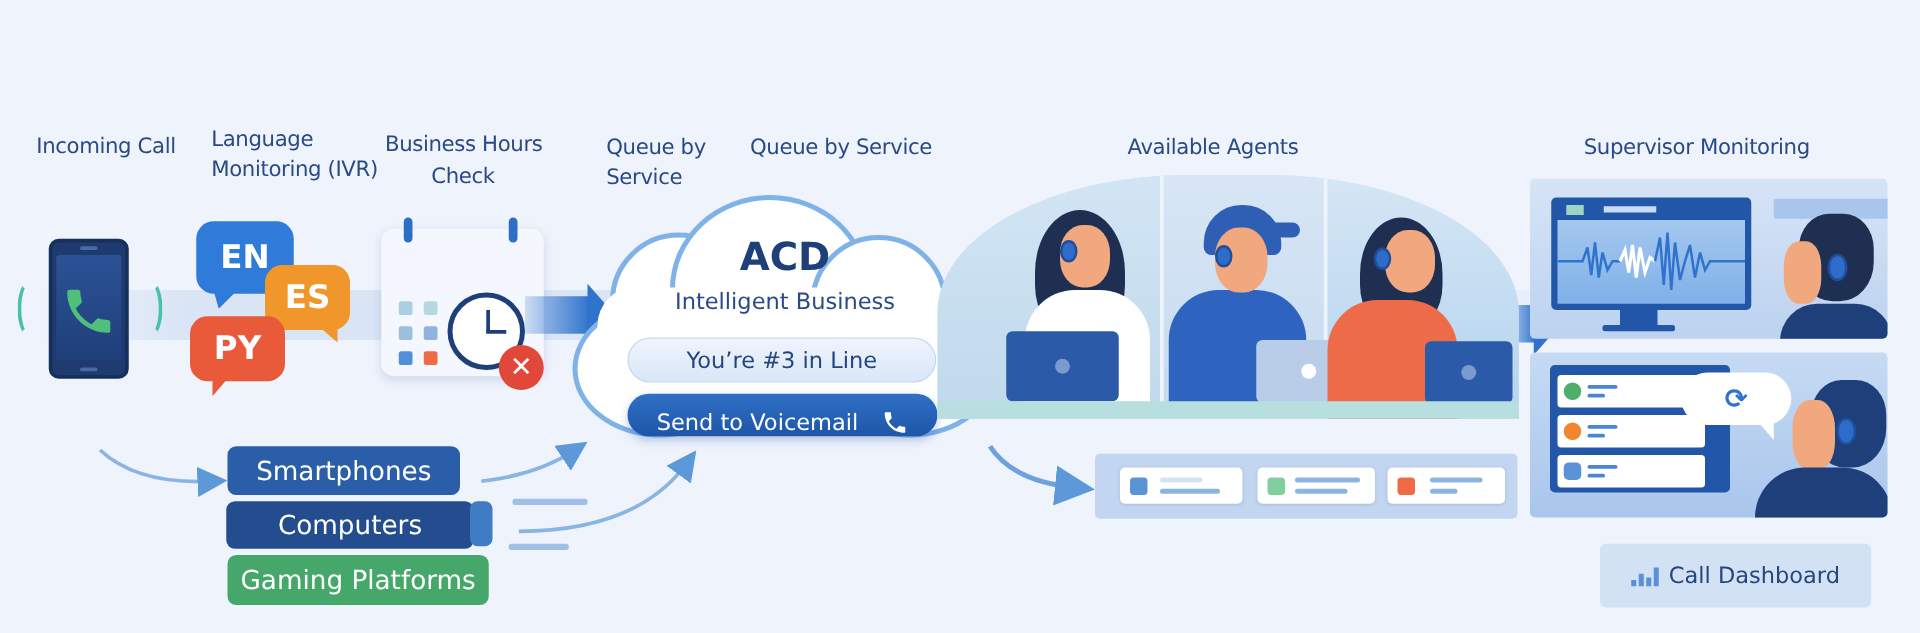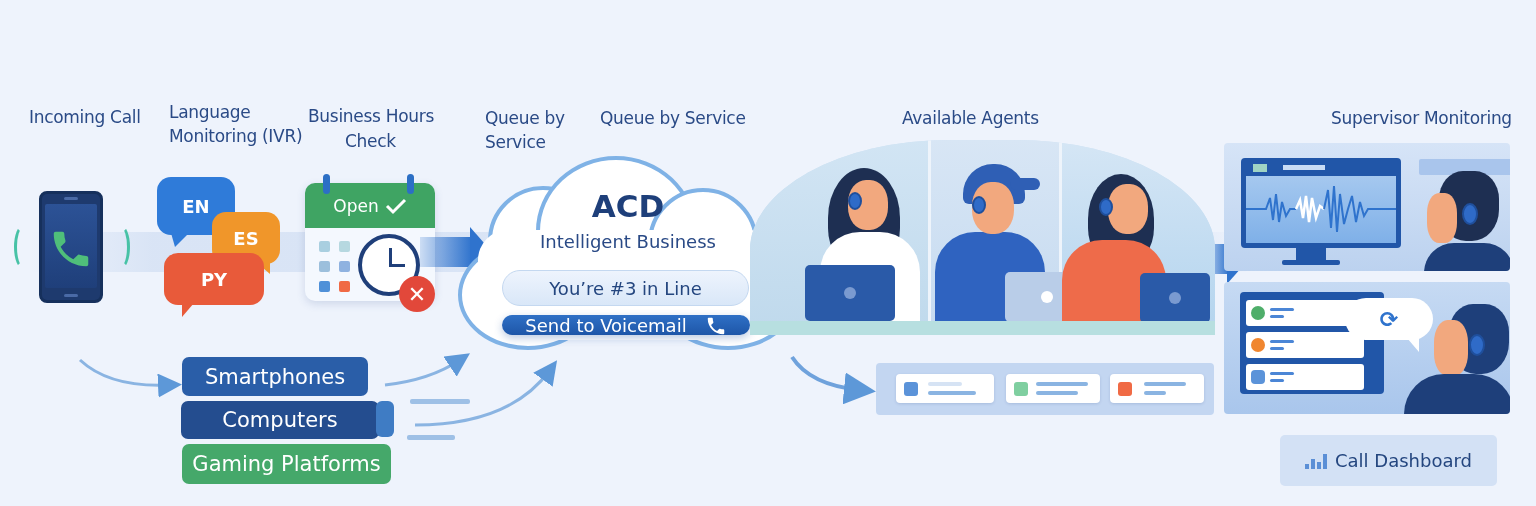"Supervisor Monitoring" div.stage-label { left: 1331px -> 1267px }
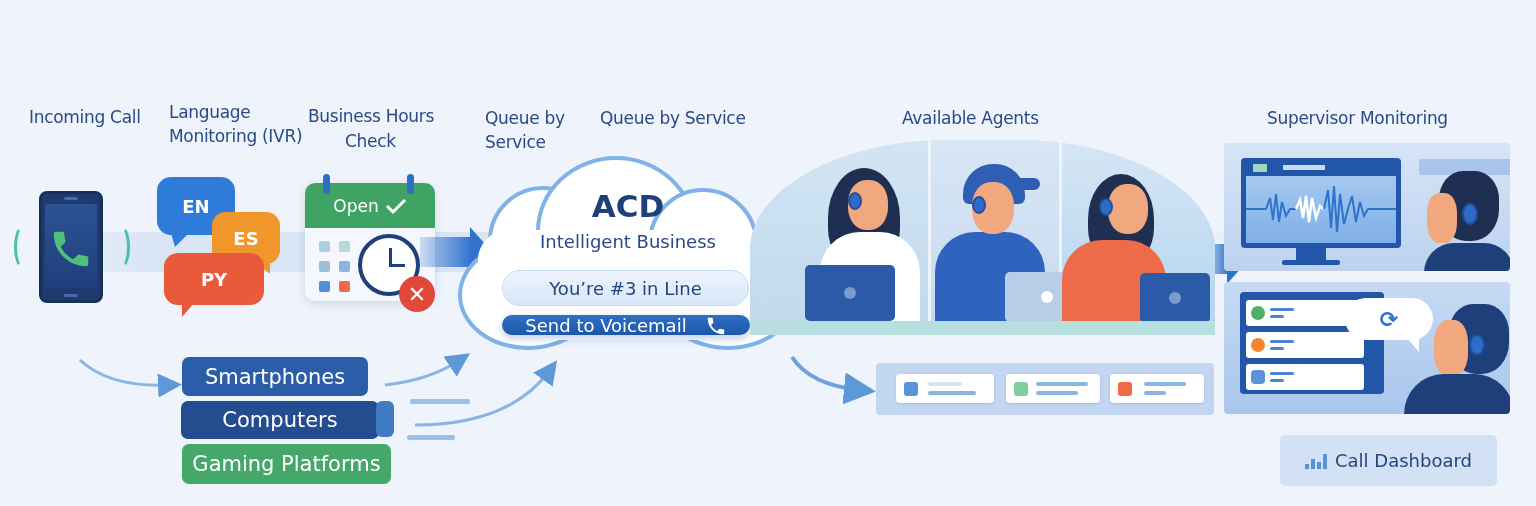"EN" .bub { font-size: 18px -> 26px }
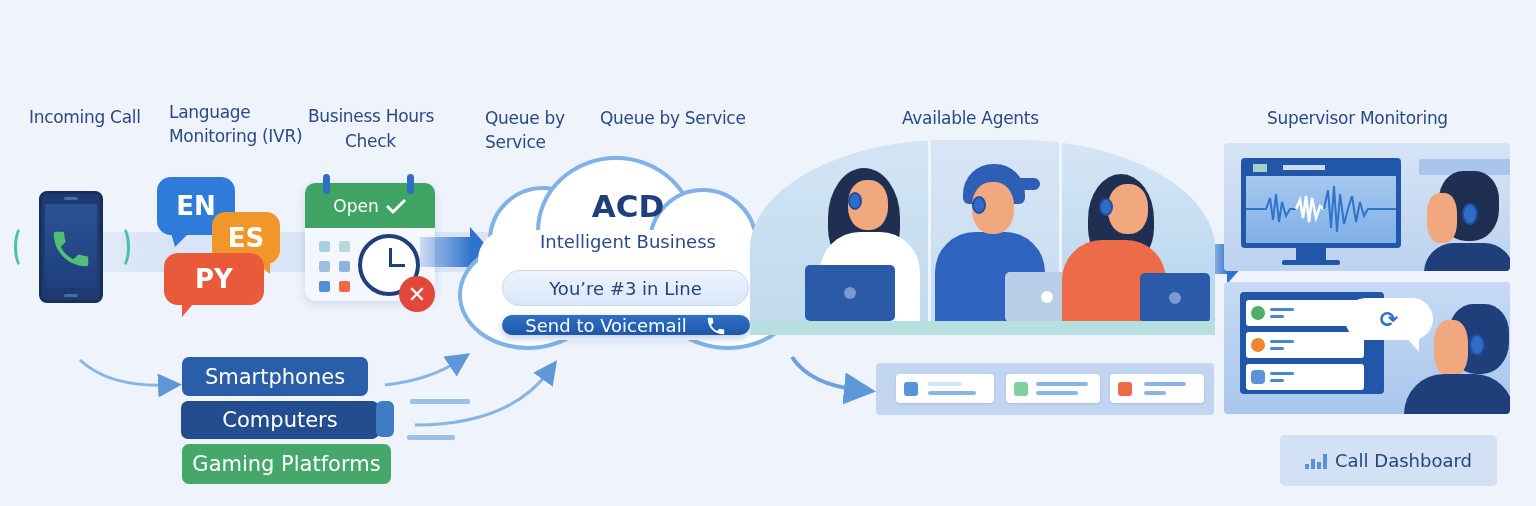"Open" div.head { html: <div> <span>Open</span> <svg> <path></path> </svg> </div> -> none }
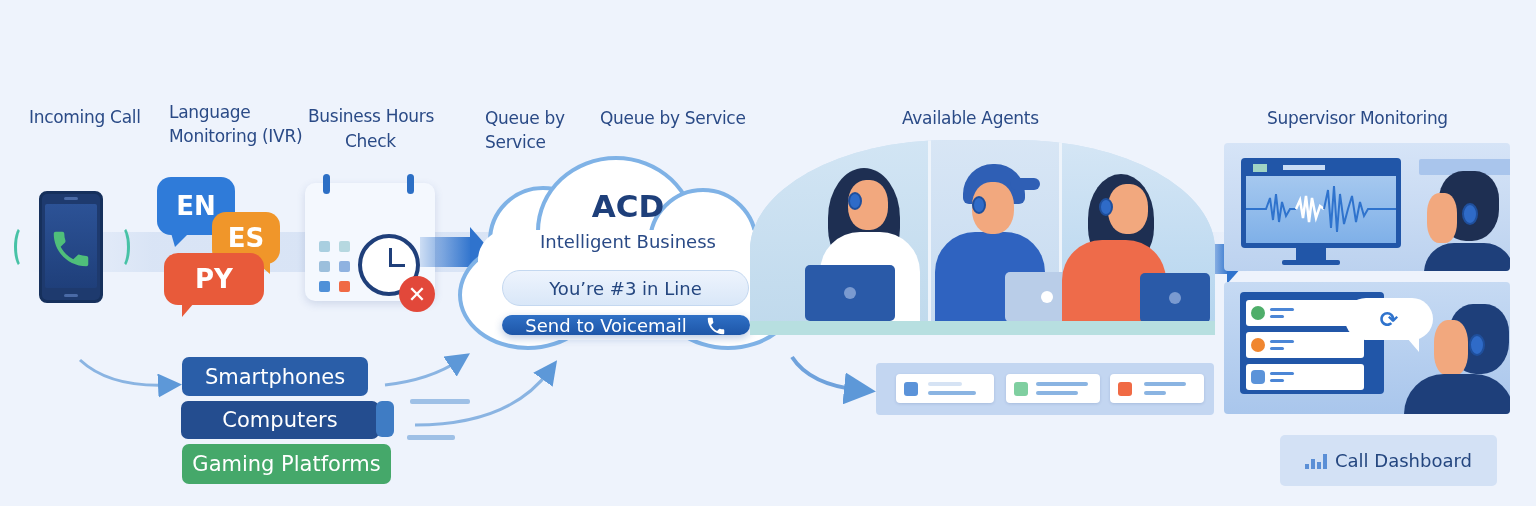"PY" .b-py { left: 164px -> 152px; width: 100px -> 76px }
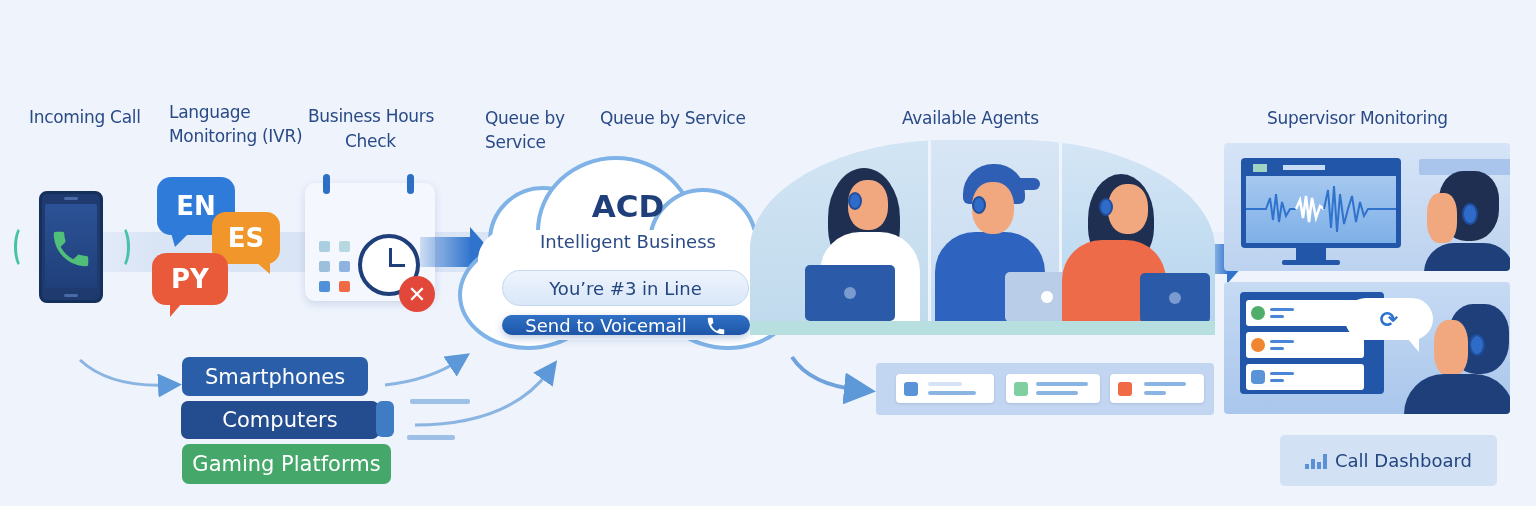"Send to Voicemail" .pill-vm { align-items: flex-start -> flex-end; height: 20px -> 34px }
